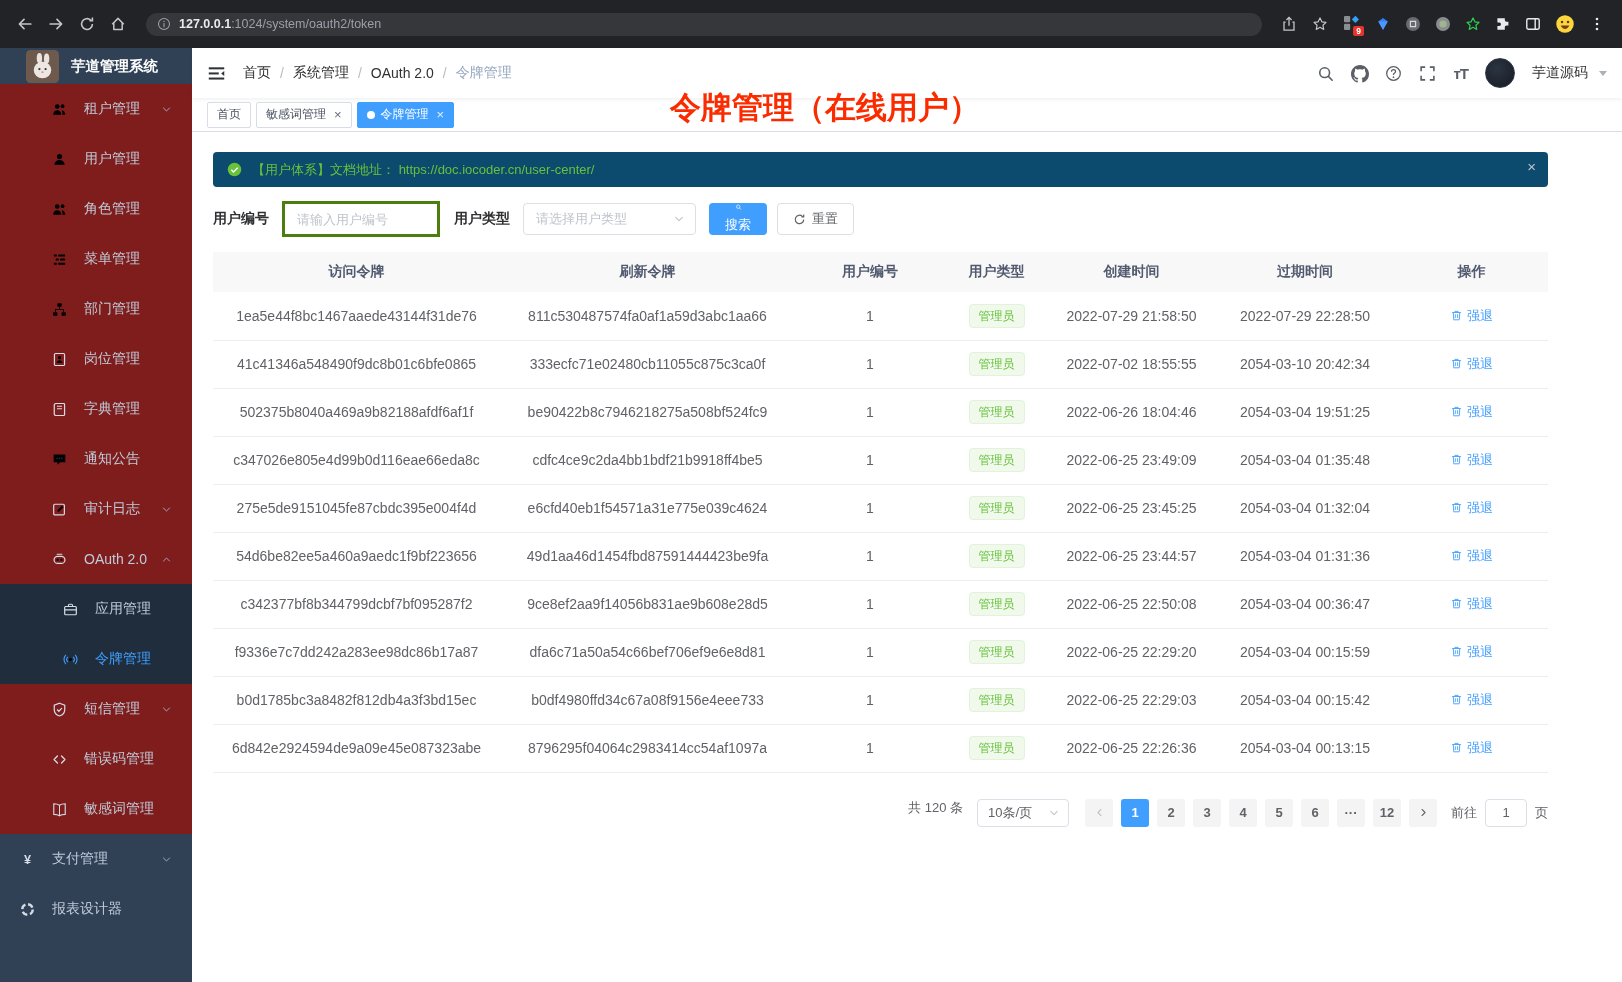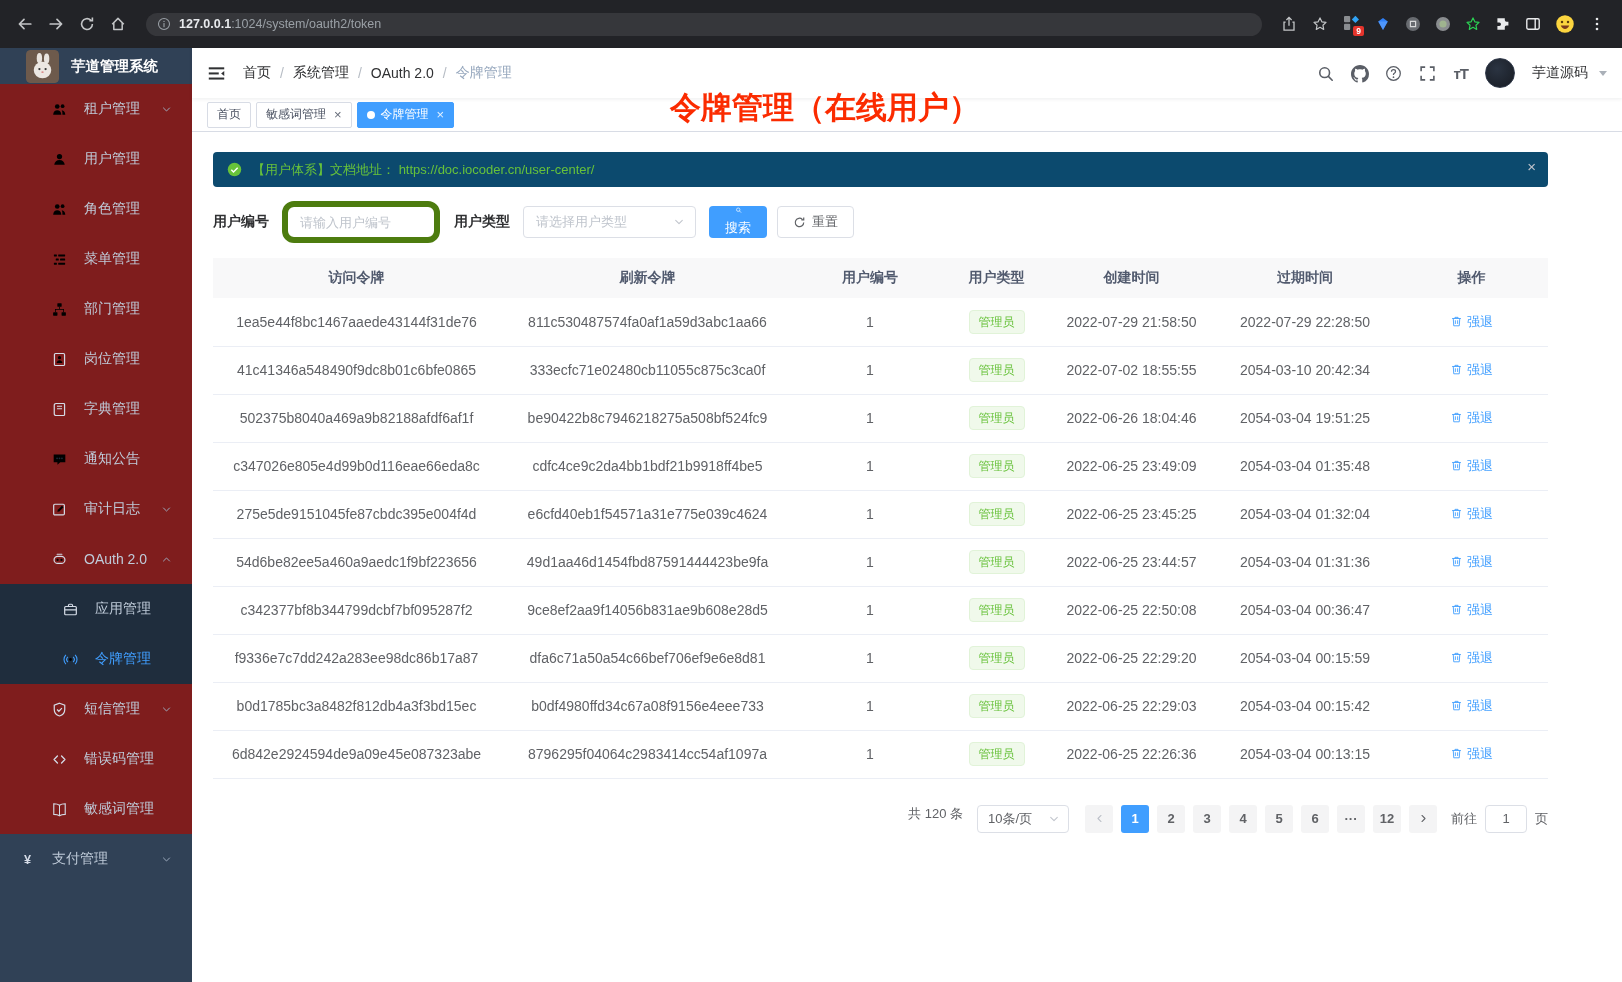"请输入用户编号" .finput { border: 6px solid #4d7c0f -> 3px solid #4d7c0f; border-radius: 12px -> 0 }
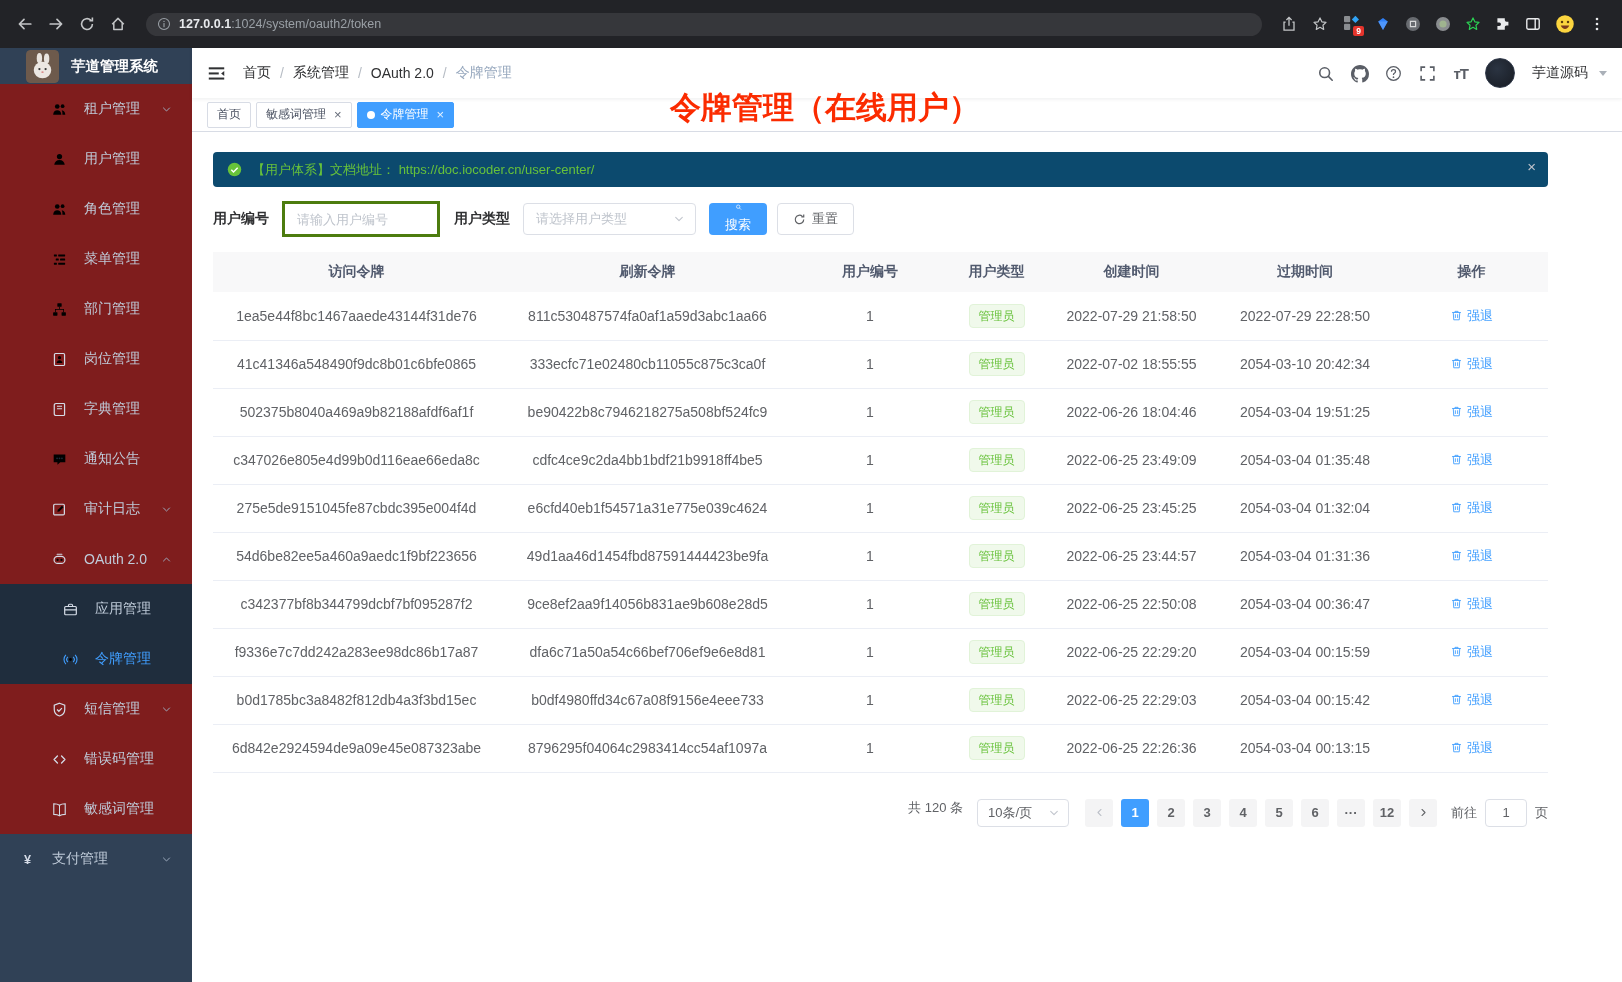"报表设计器" div.mi { html: none -> <div> <svg> <circle></circle> </svg> <span>报表设计器</span> </div> }
